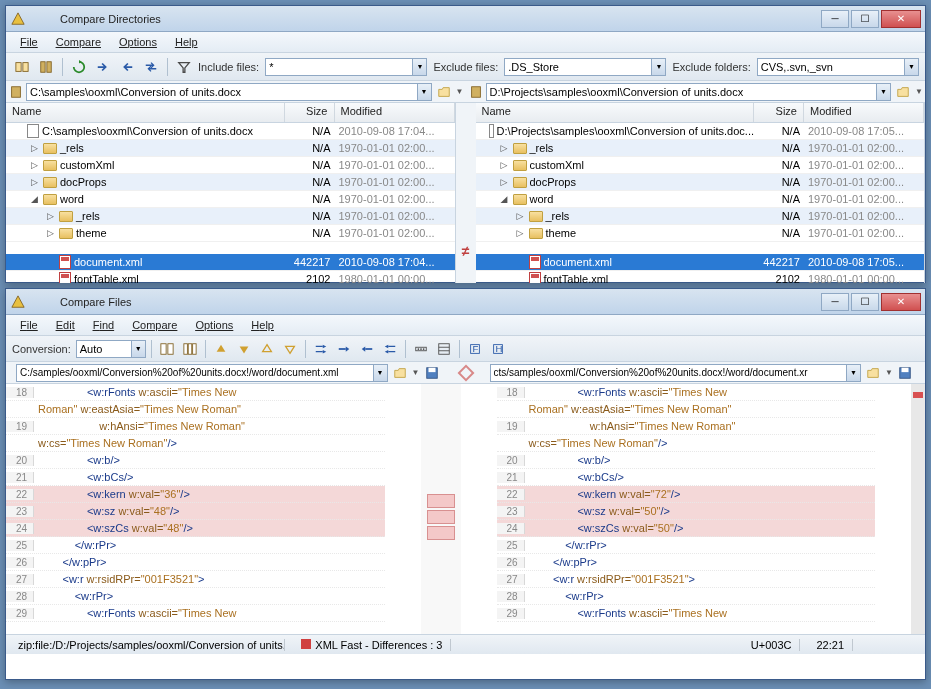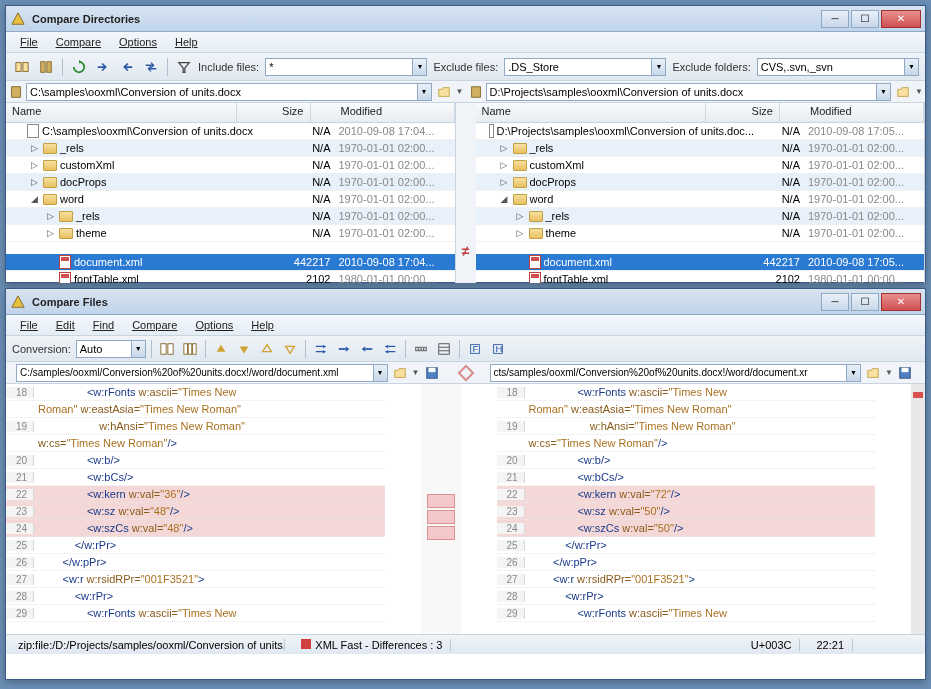"Compare Directories" .titlebar-title { font-weight: bold -> normal; margin-left: none -> 28px }
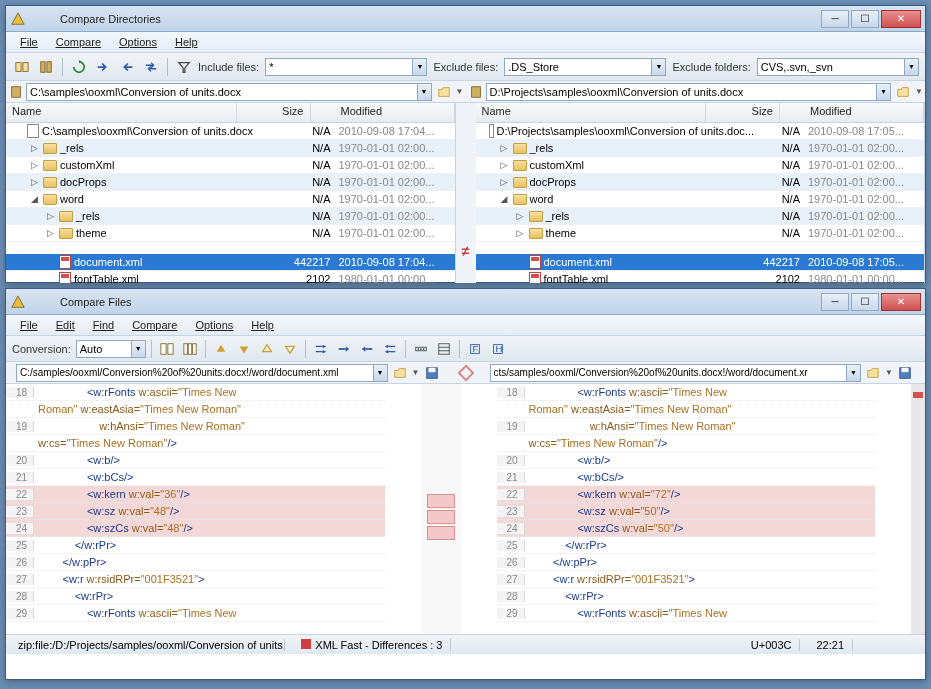"Name" .tree-header { gap: 24px -> none }
